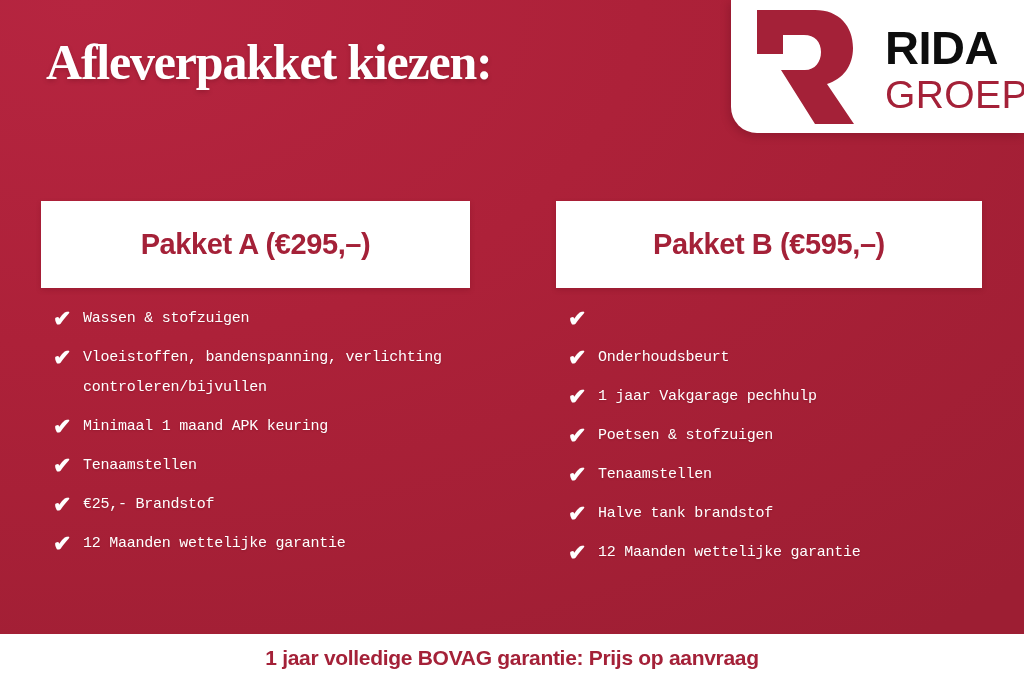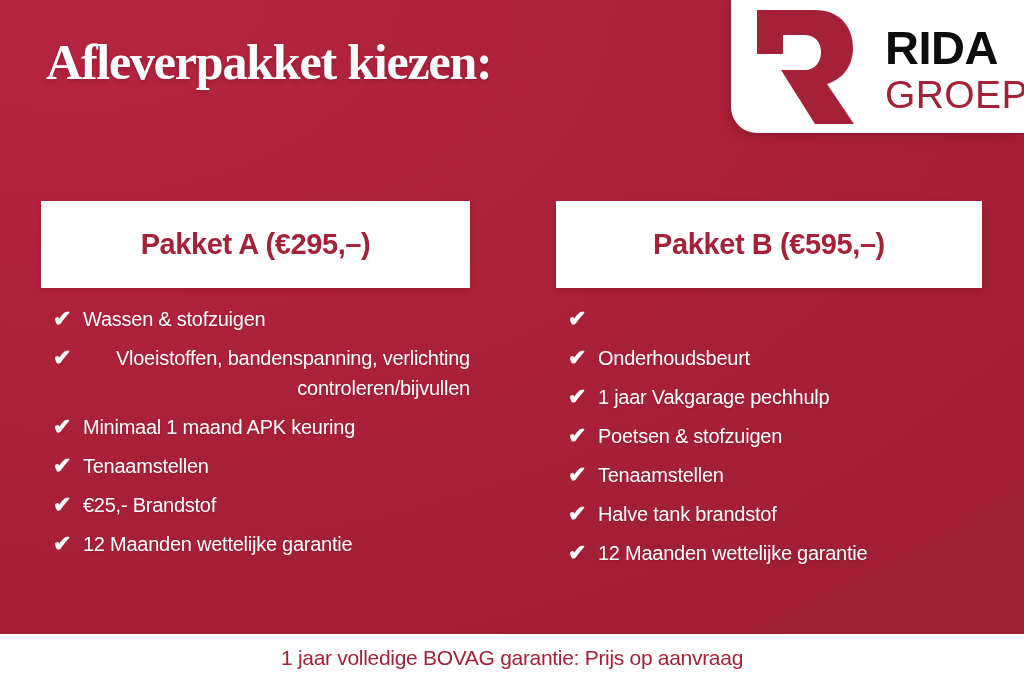"Wassen & stofzuigen" .feature-text { font-family: Liberation Sans, sans-serif -> Liberation Mono, monospace; font-size: 20px -> 15px; text-align: right -> none }
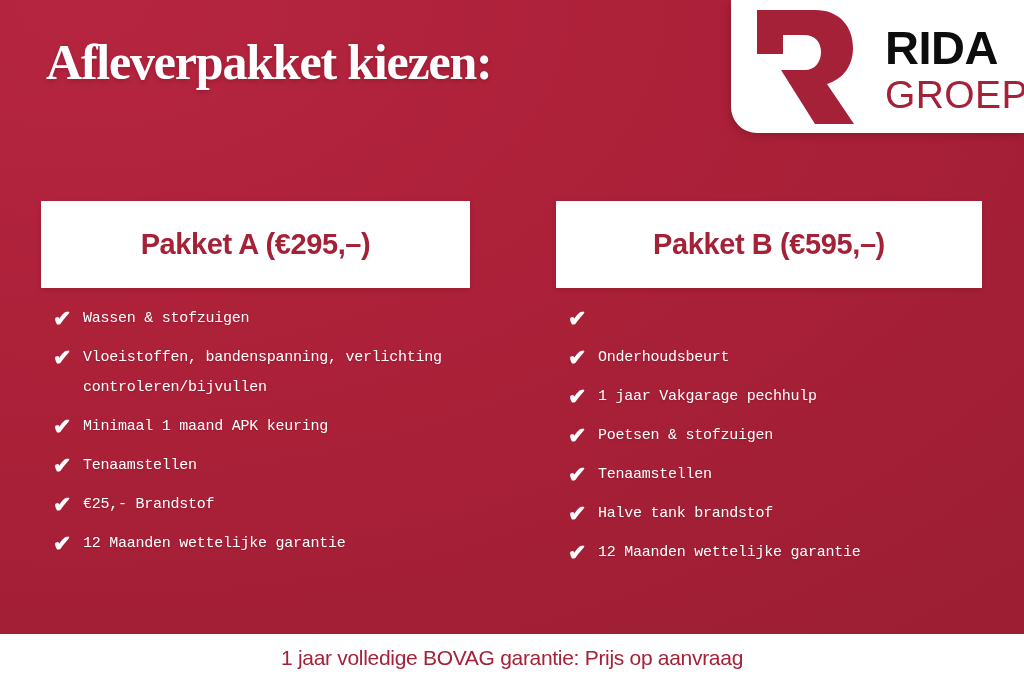"1 jaar volledige BOVAG garantie:" .footer-text { font-weight: normal -> bold }
